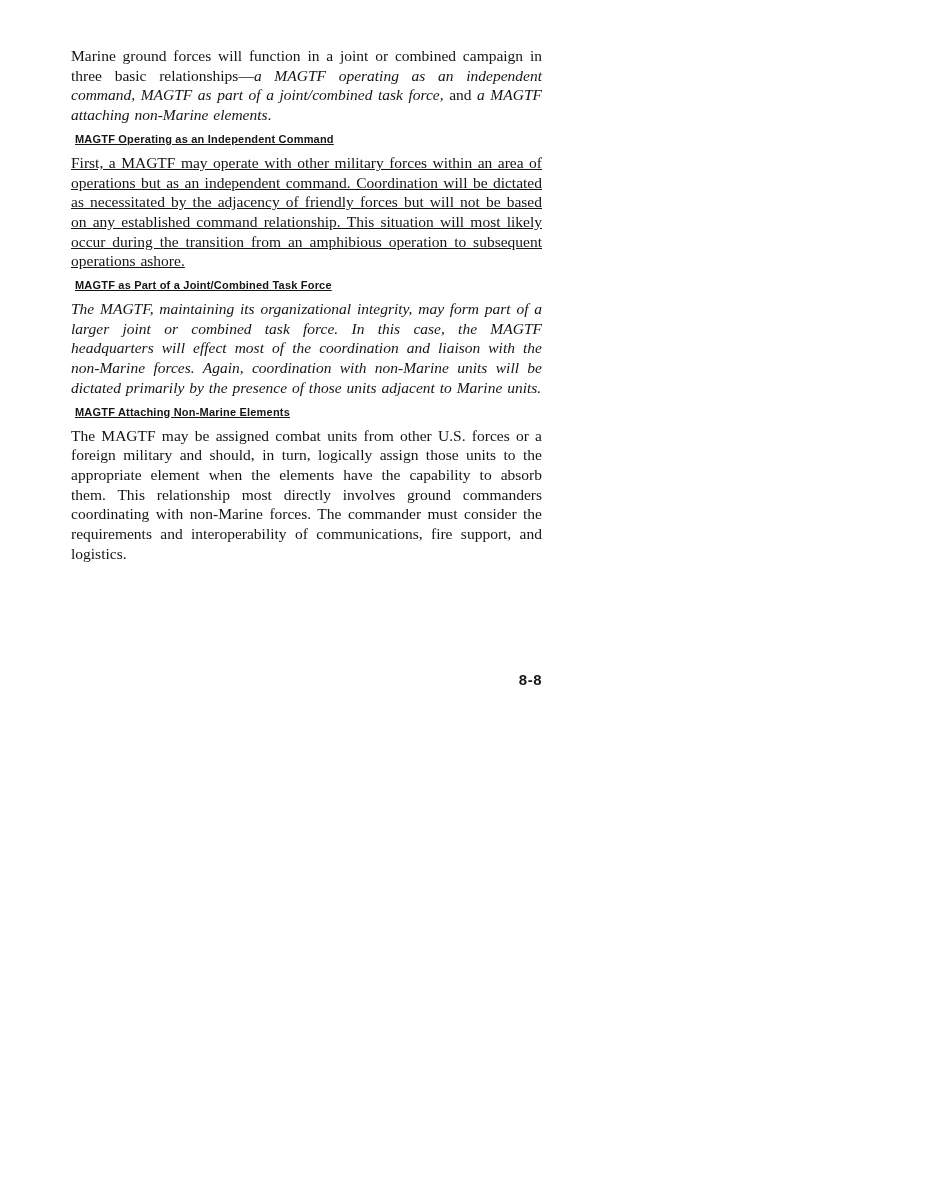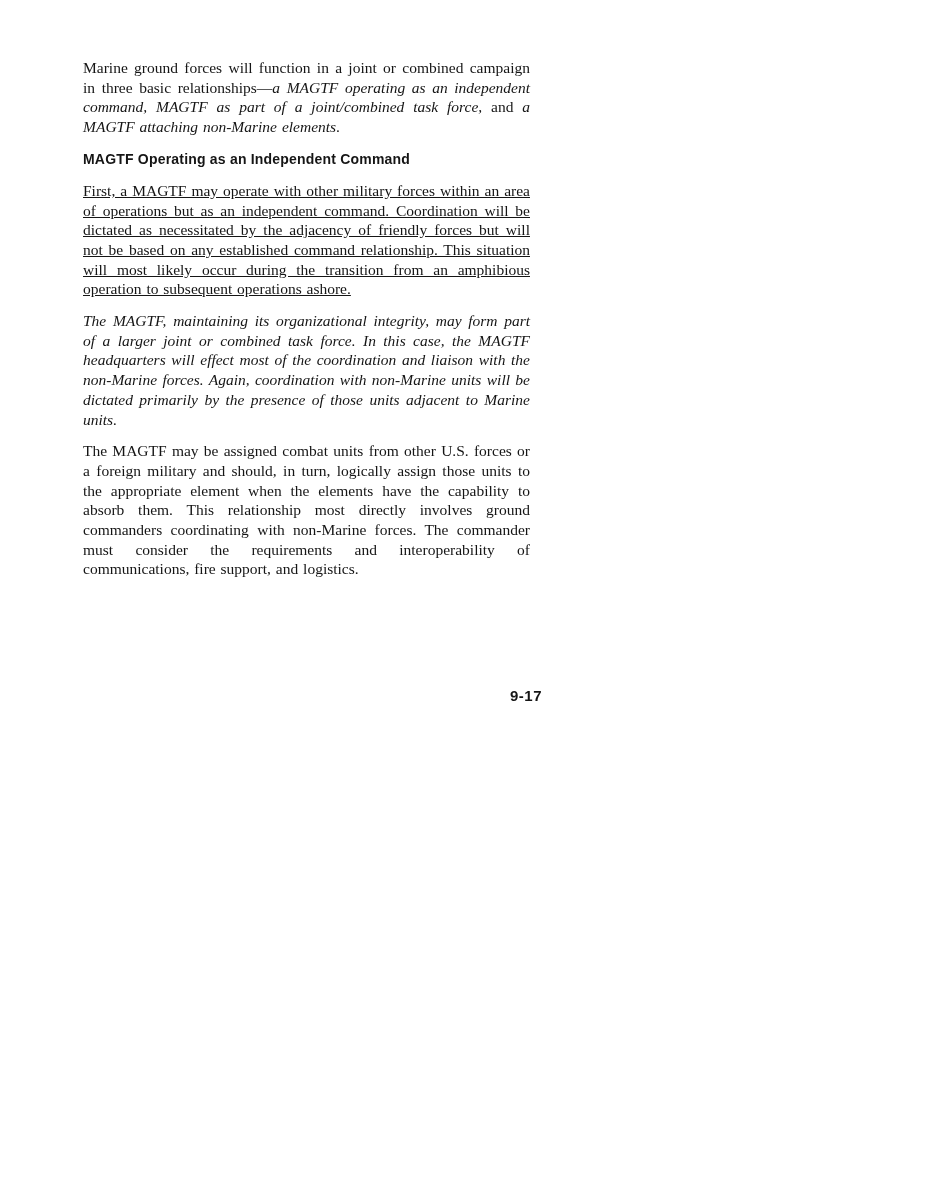"Marine ground forces will function" p.body { margin: 12px -> 0 }
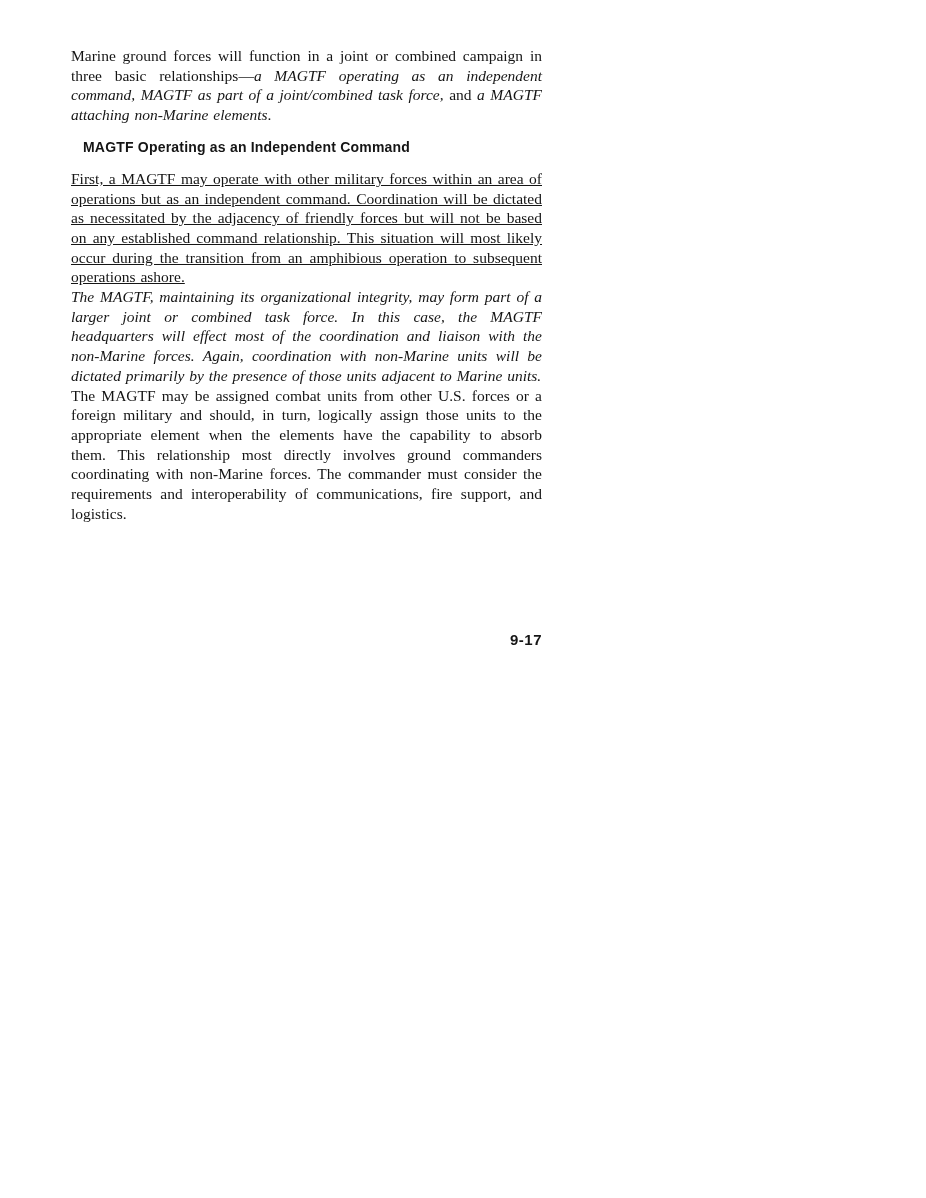"MAGTF Operating as an Independent" h2.heading { font-size: 14px -> 11px; margin: 12px -> 4px; text-decoration: none -> underline }
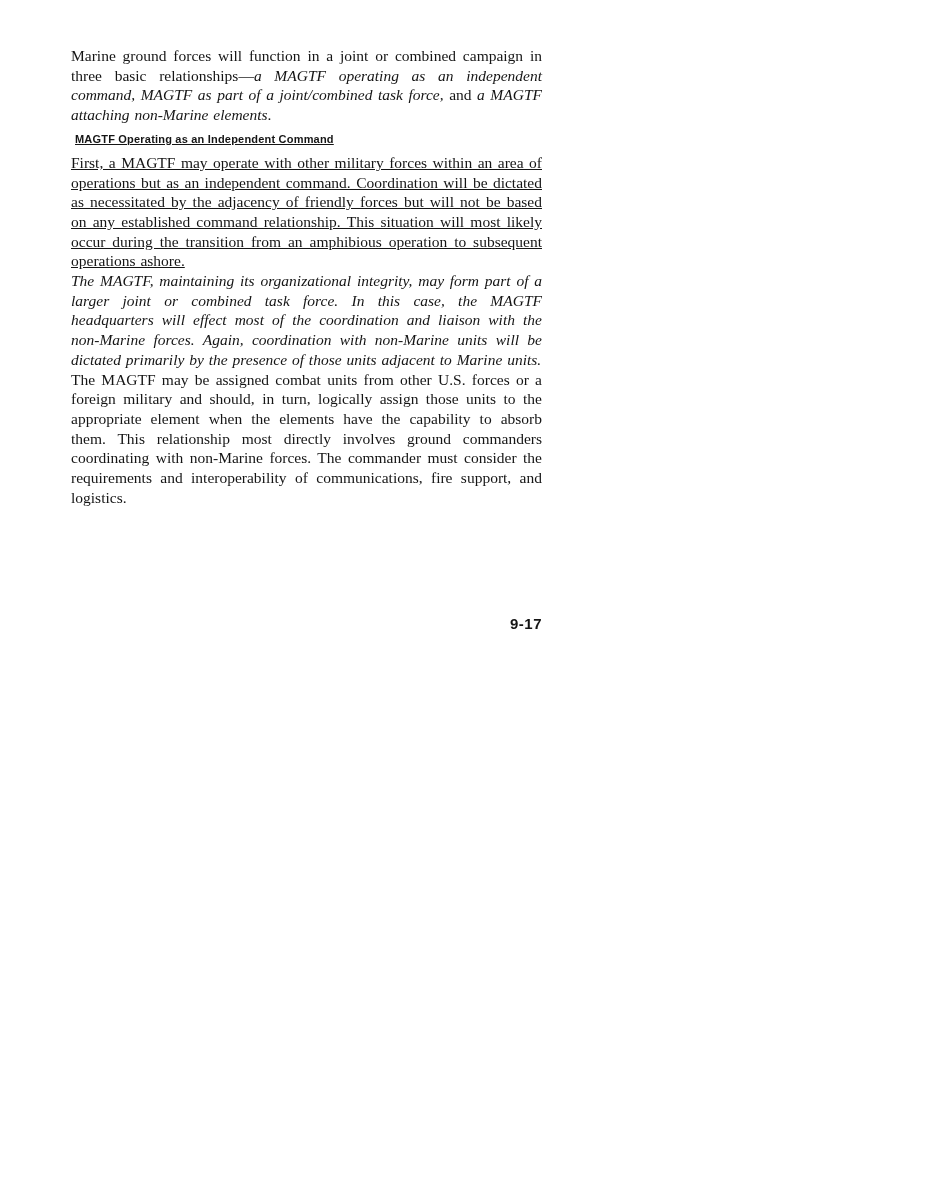"MAGTF as Part of a" h2.heading { html: none -> <h2>MAGTF as Part of a Joint/Combined Task Force</h2> }
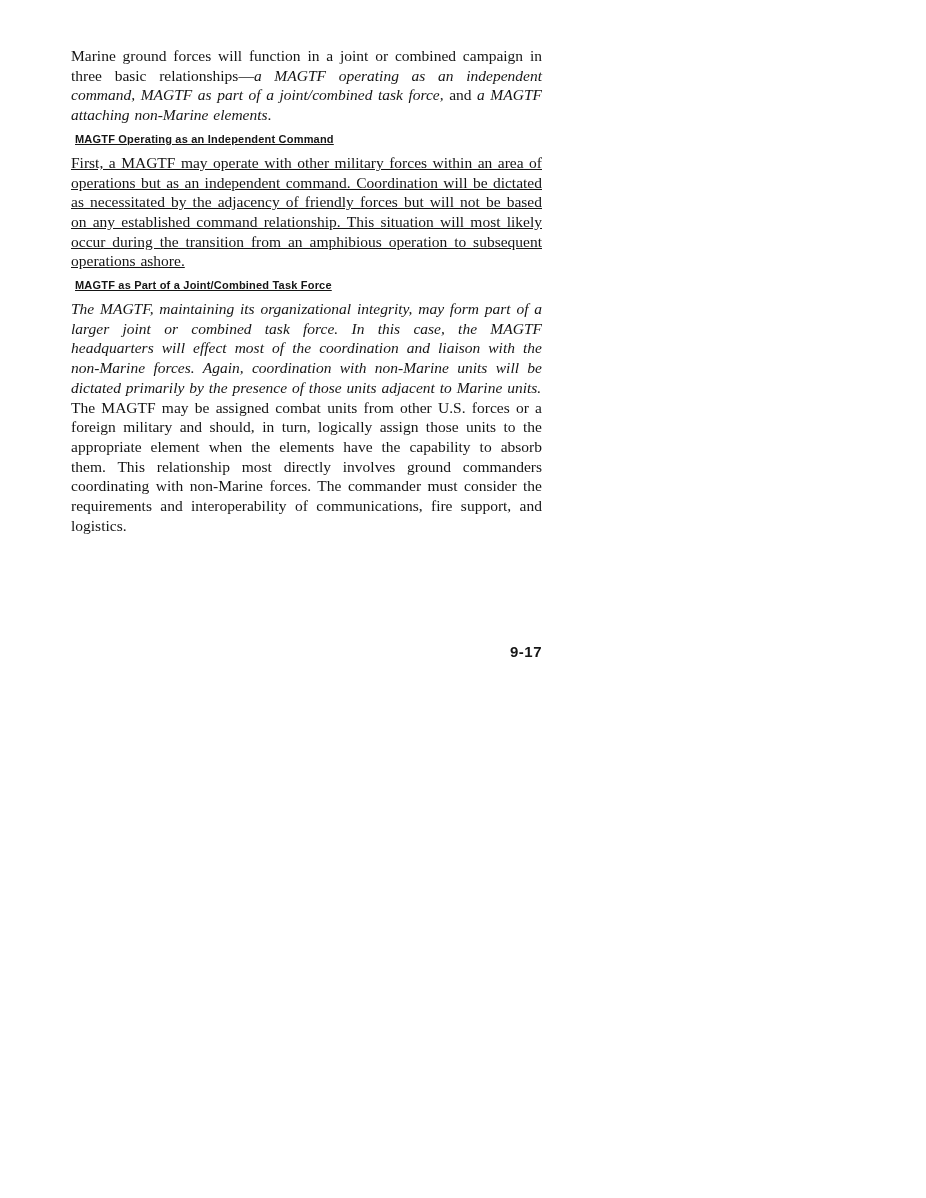"MAGTF Attaching Non-Marine Elements" h2.heading { html: none -> <h2>MAGTF Attaching Non-Marine Elements</h2> }
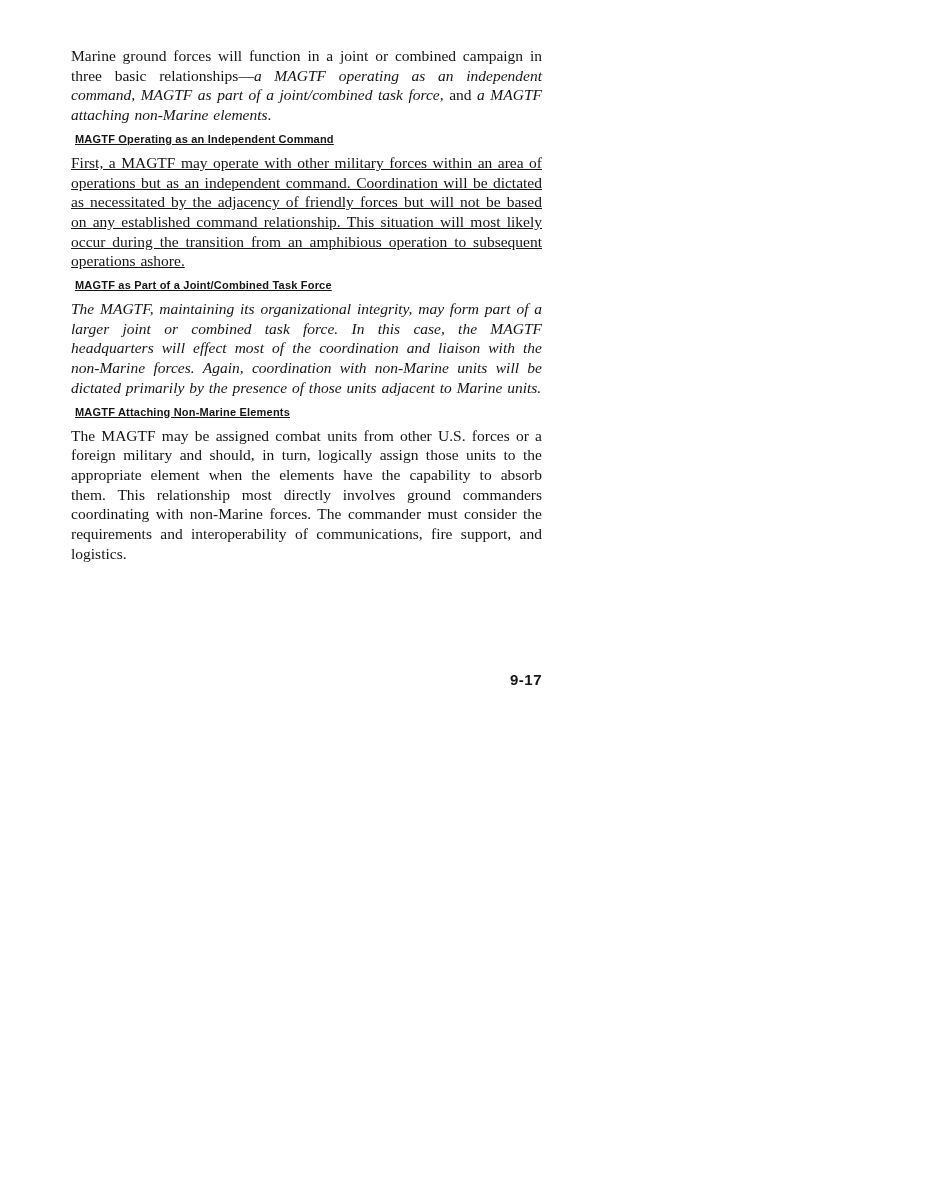"9-17" div.page-number { text: 9-17 -> 8-8 }
